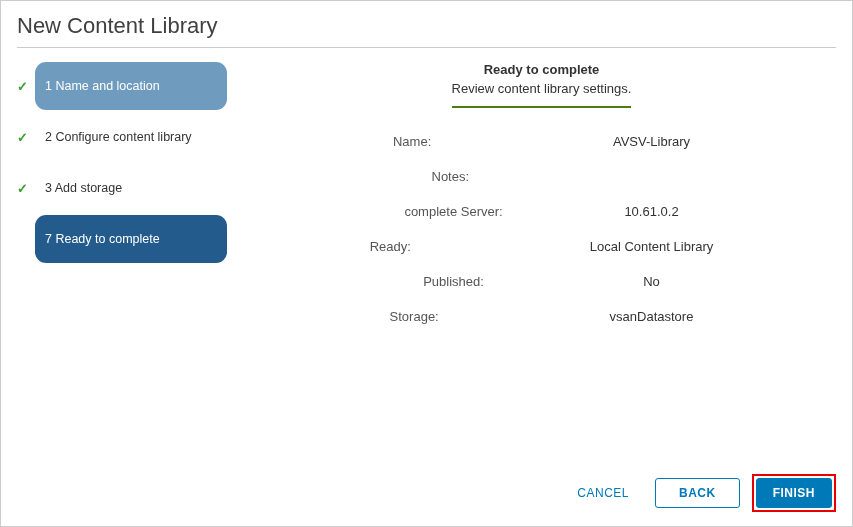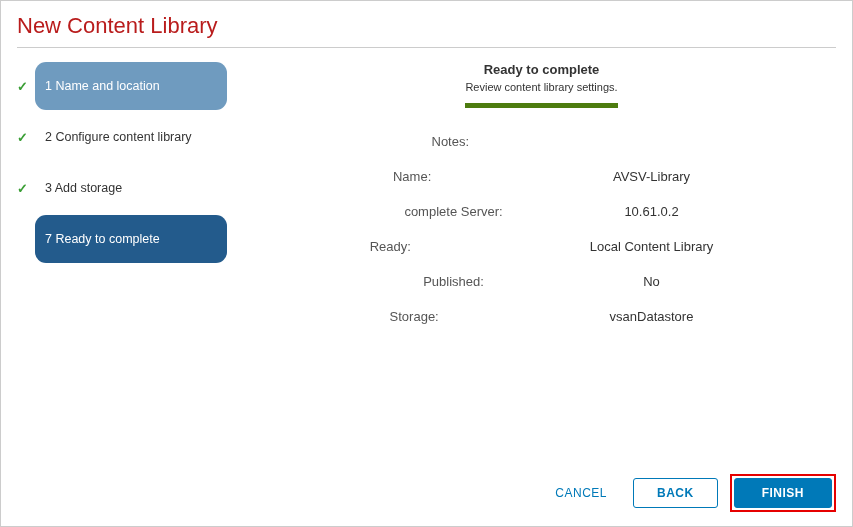"New Content Library" .dialog-title { color: #b91c1c -> #404040 }
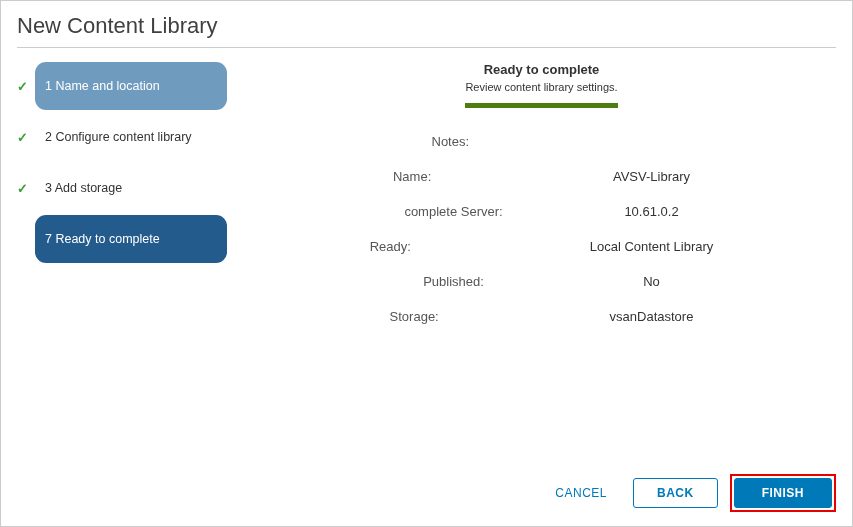"Review content library settings." .section-sub { border-bottom: 5px solid #4d7c0f -> 2px solid #4d7c0f; font-size: 11px -> 13px }
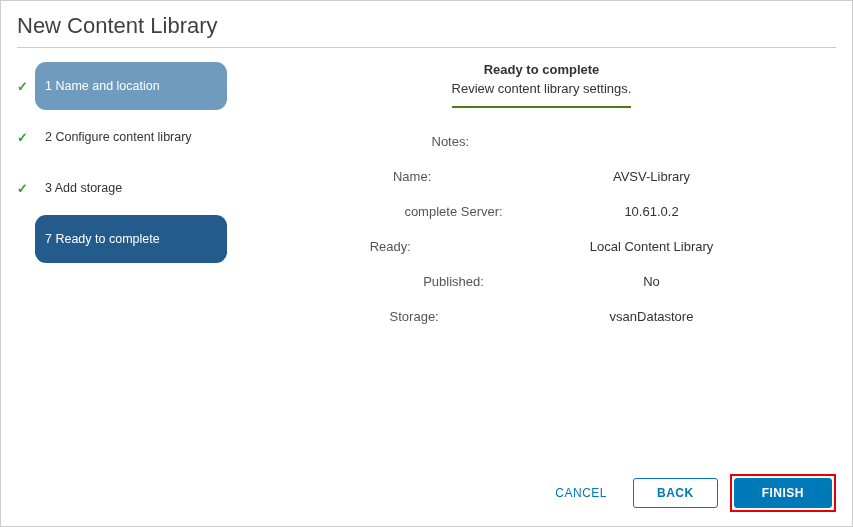"Notes:" div.field-row { order: before "Name:" -> after "Name:" }
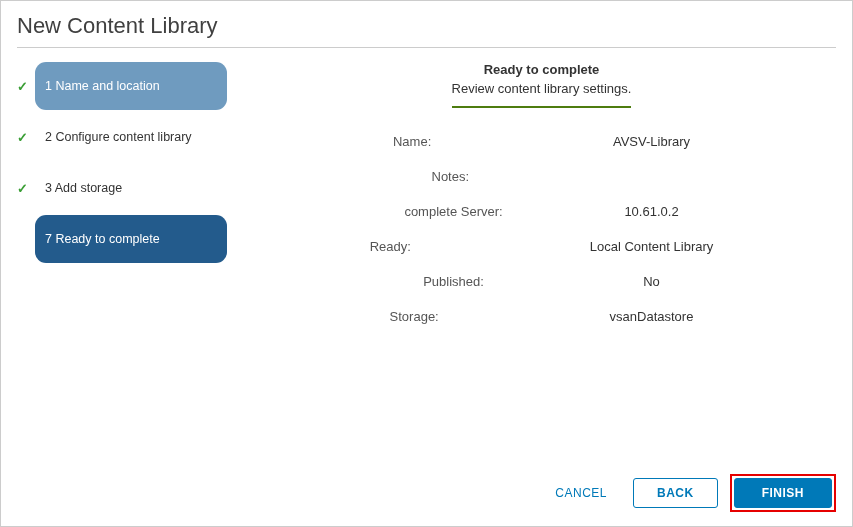"FINISH" .btn-primary { padding: 7px 27px -> 7px 16px }
